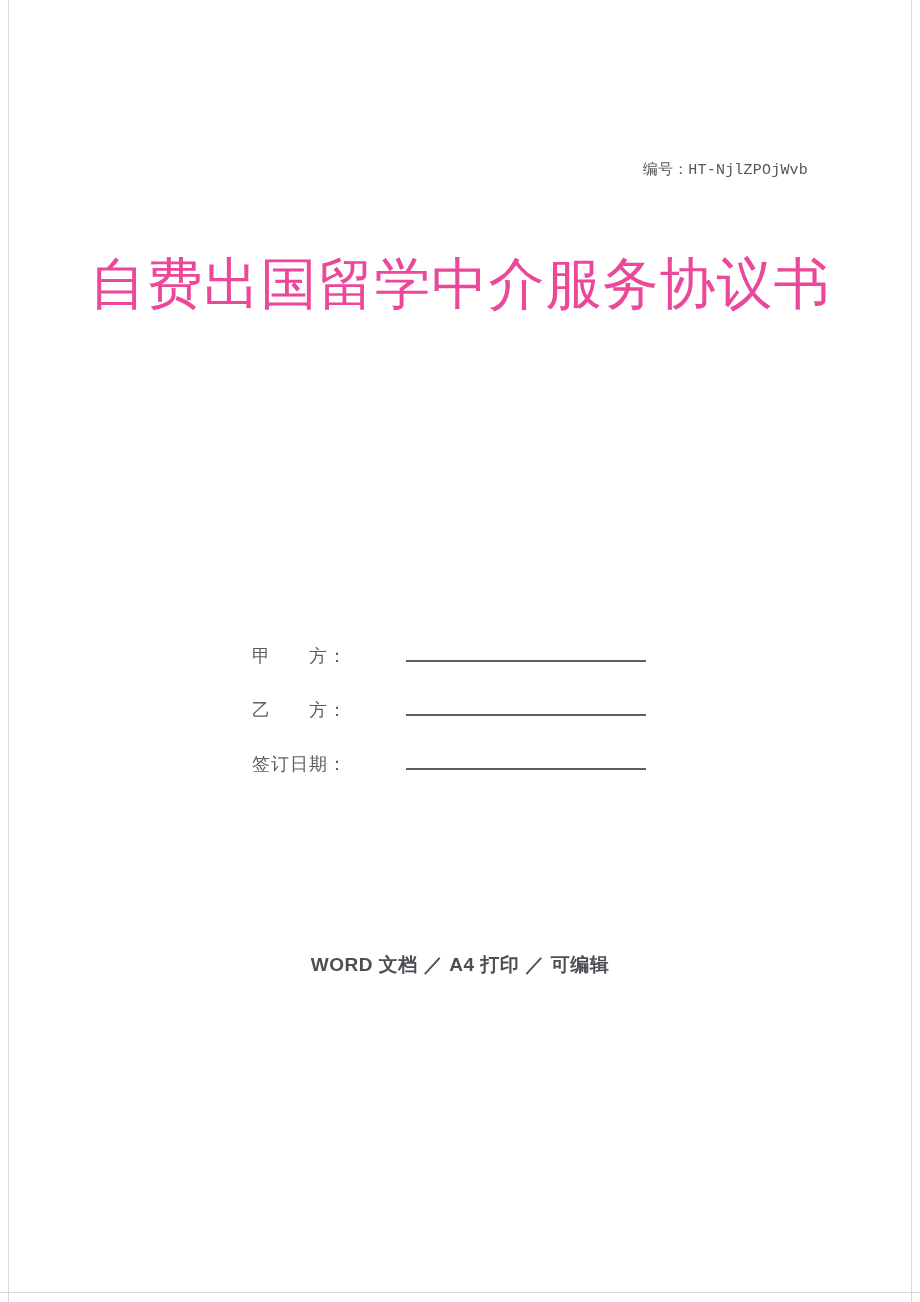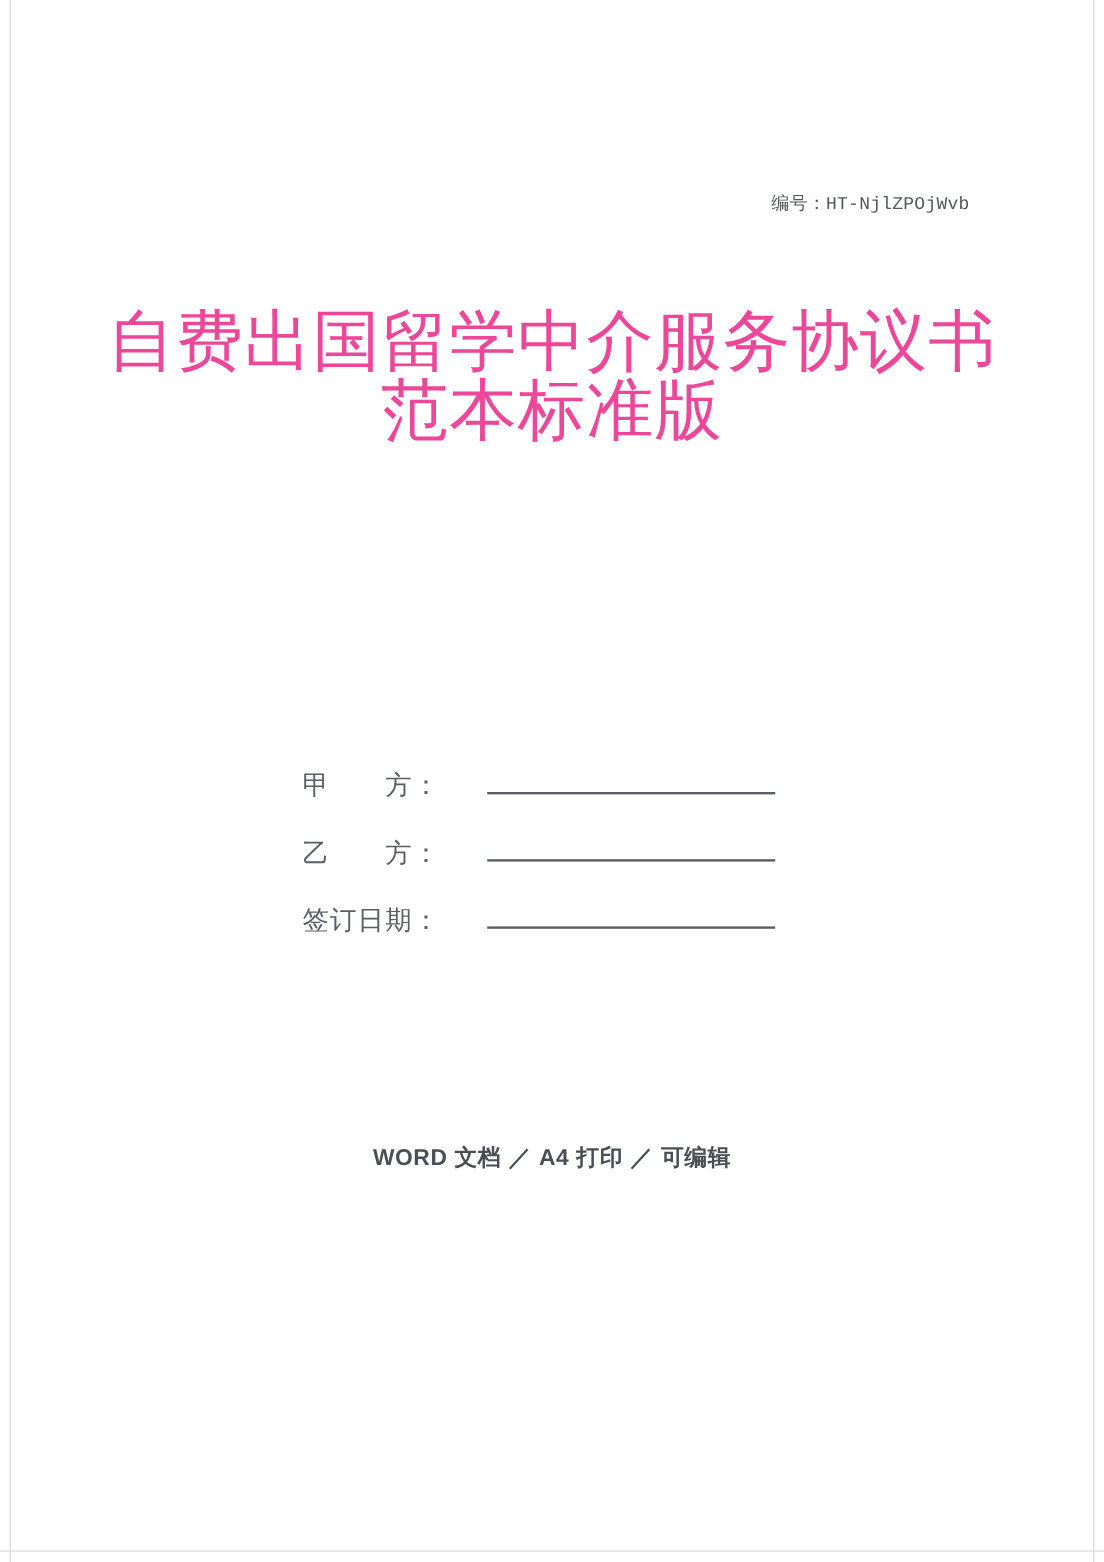"范本标准版" div.title-line { html: <div>范本标准版</div> -> none }
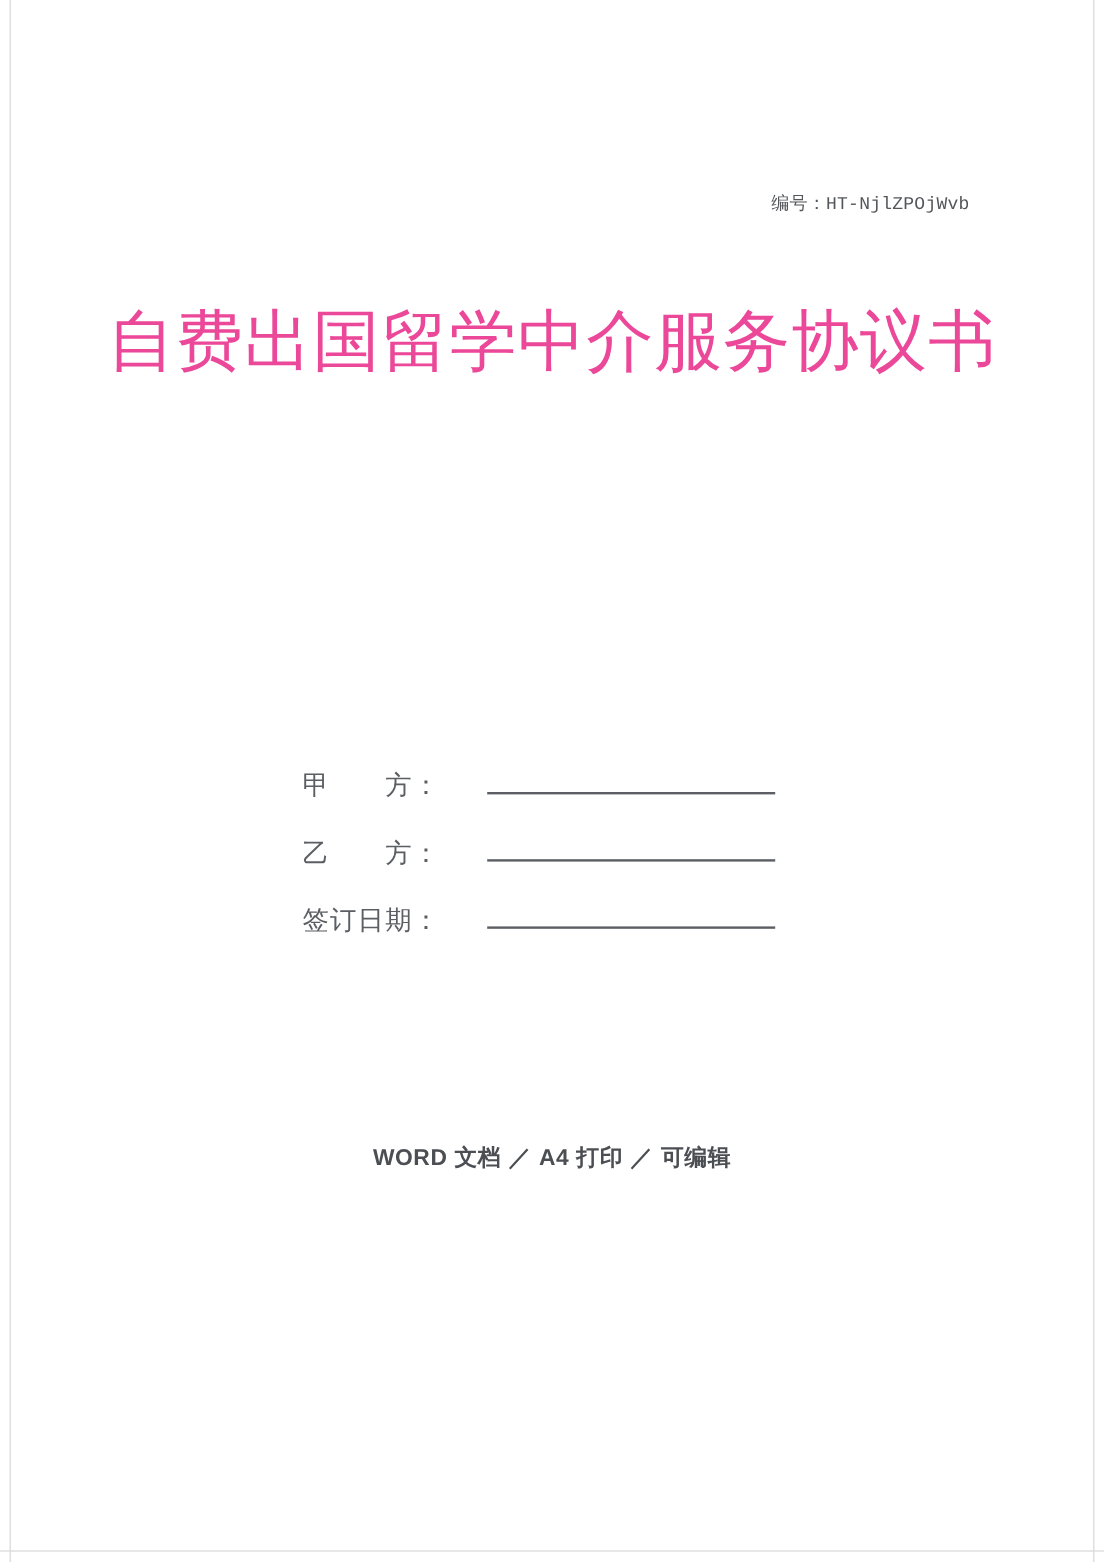"甲 方：" .field-label { font-size: 22px -> 18px }
